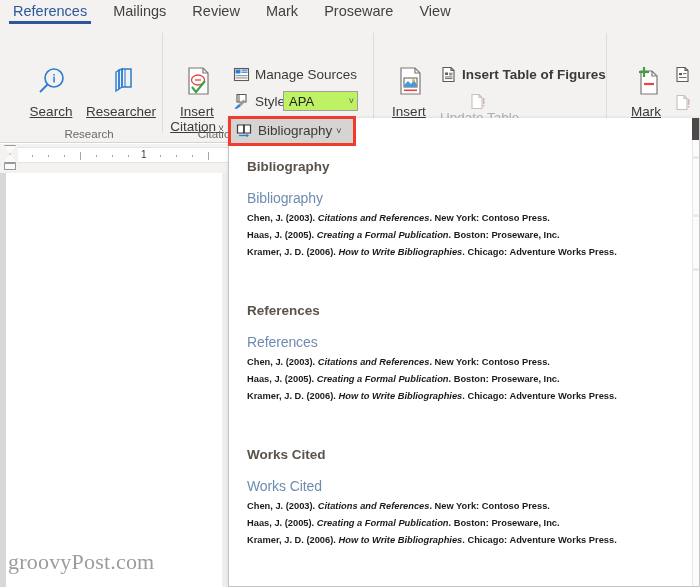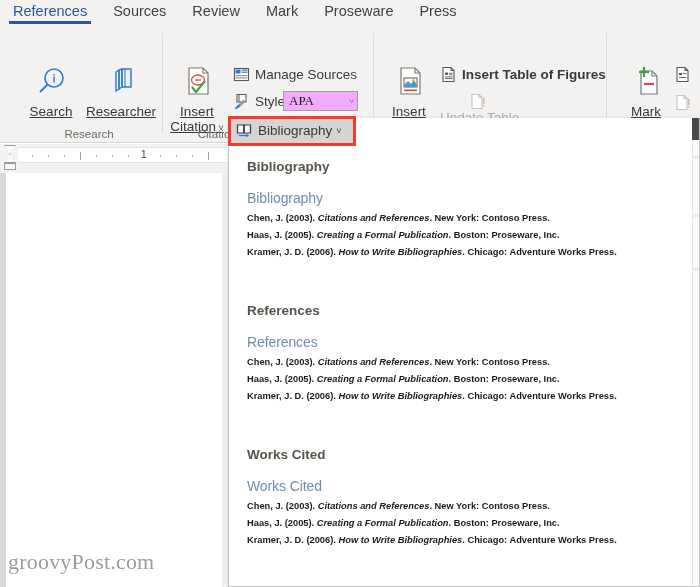"Sources" span { text: Sources -> Mailings }
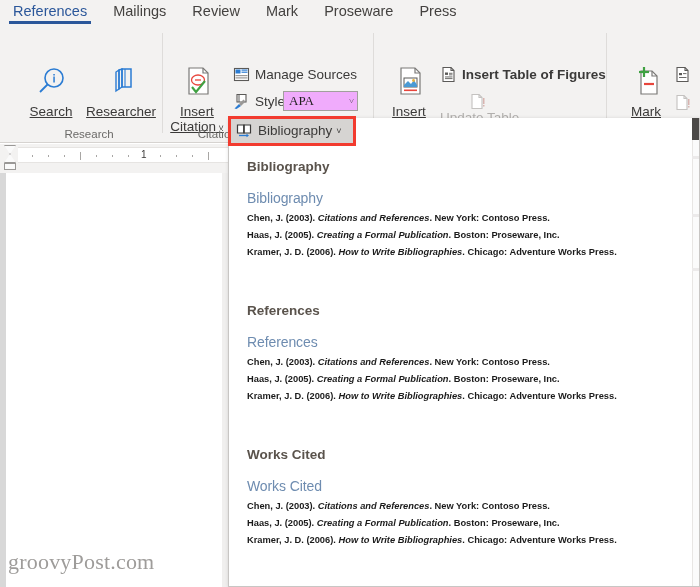"Press" span { text: Press -> View }
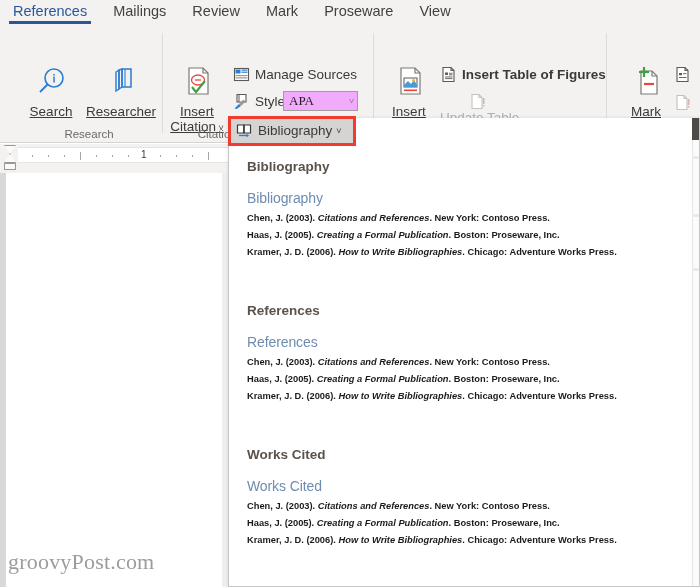"APA" .combo { background: #f0abfc -> #bef264; font-family: Liberation Serif, serif -> none }
